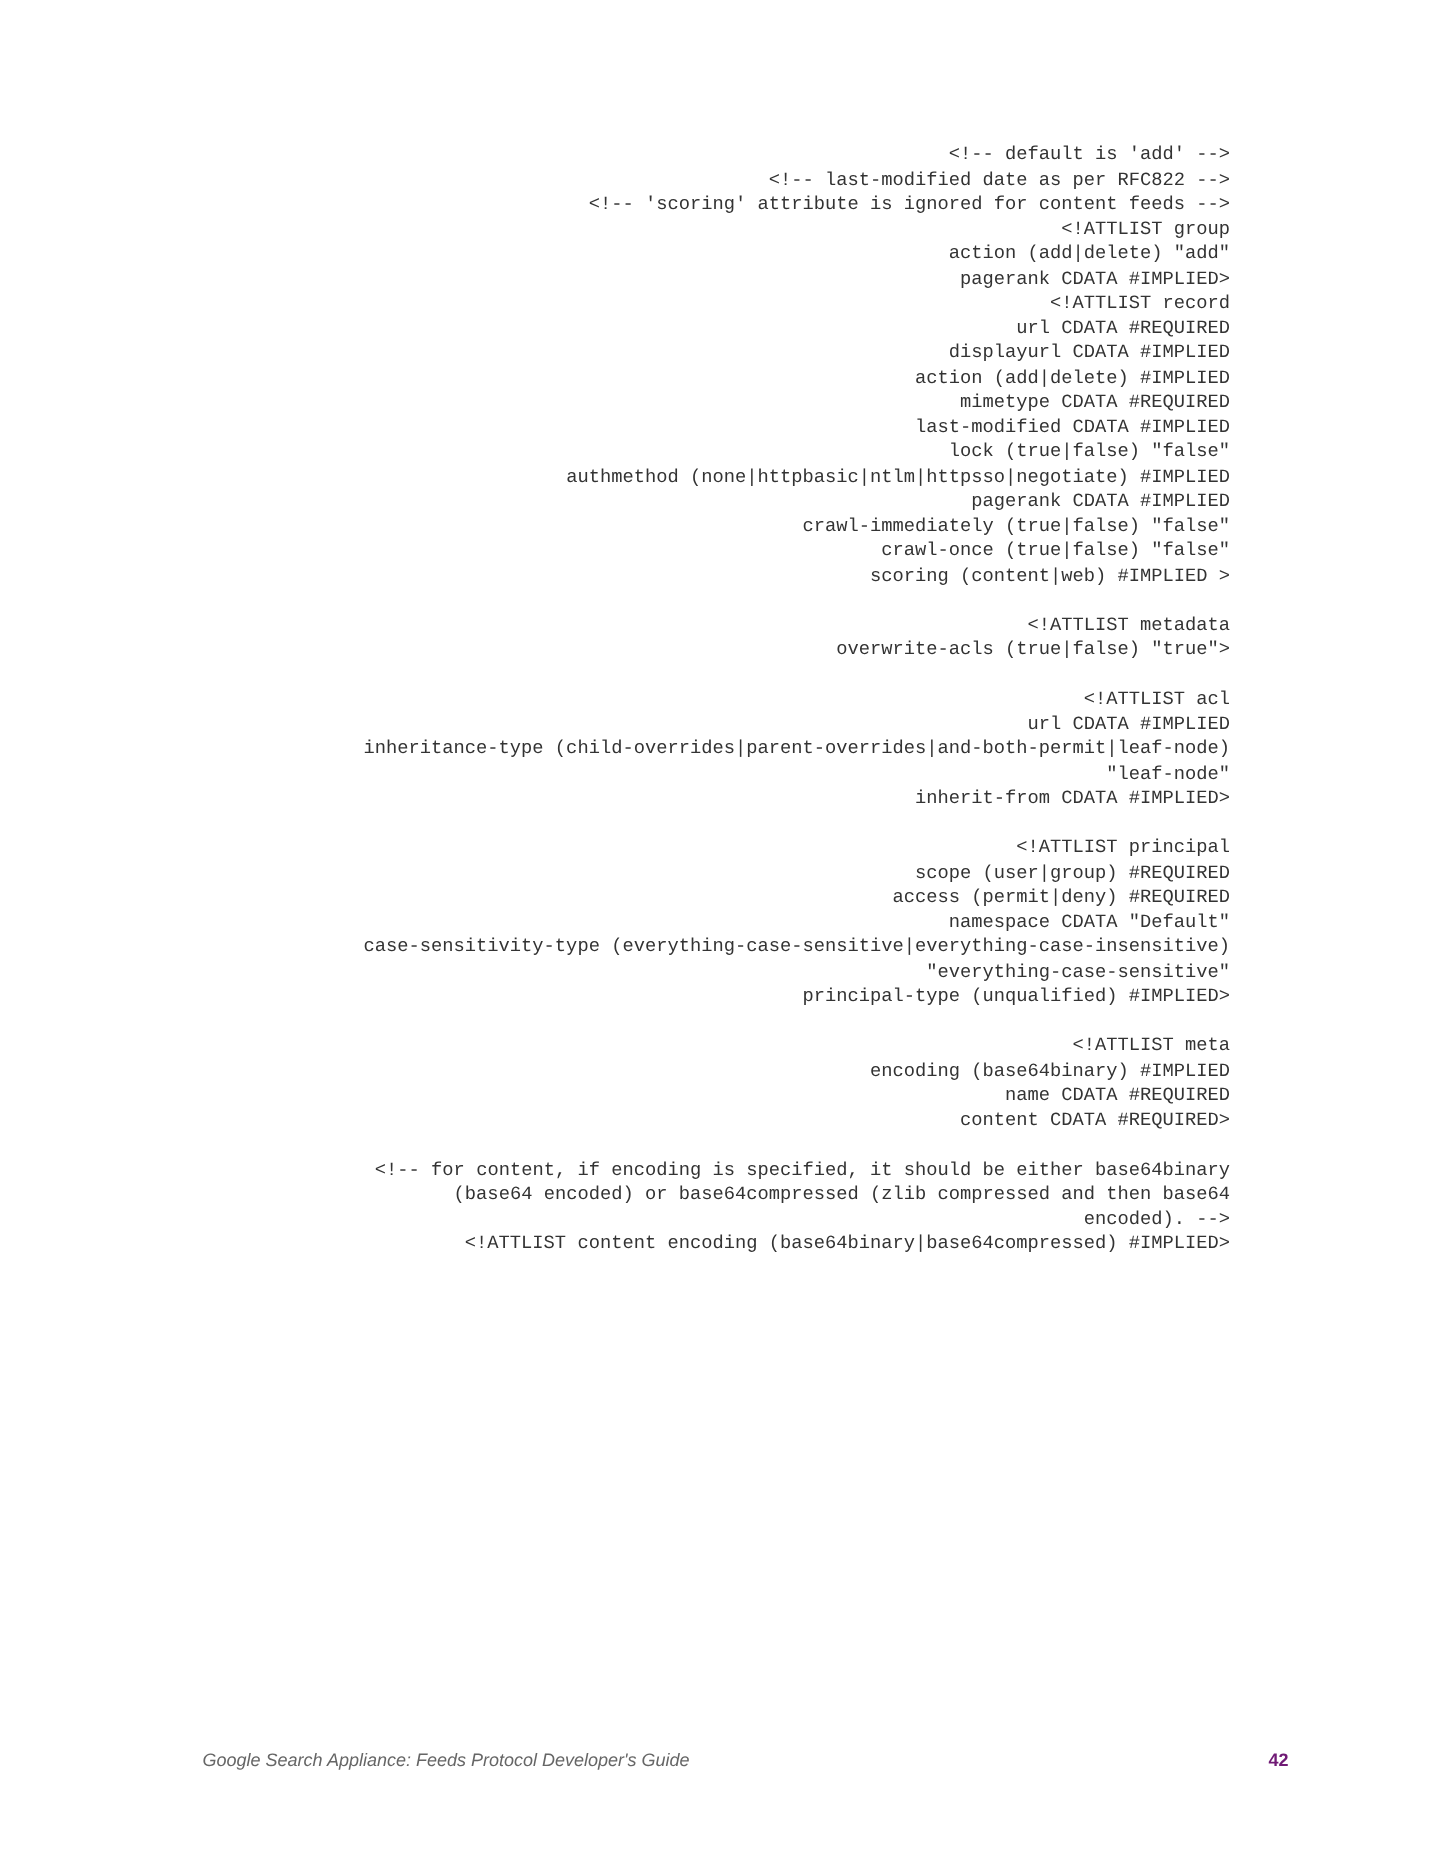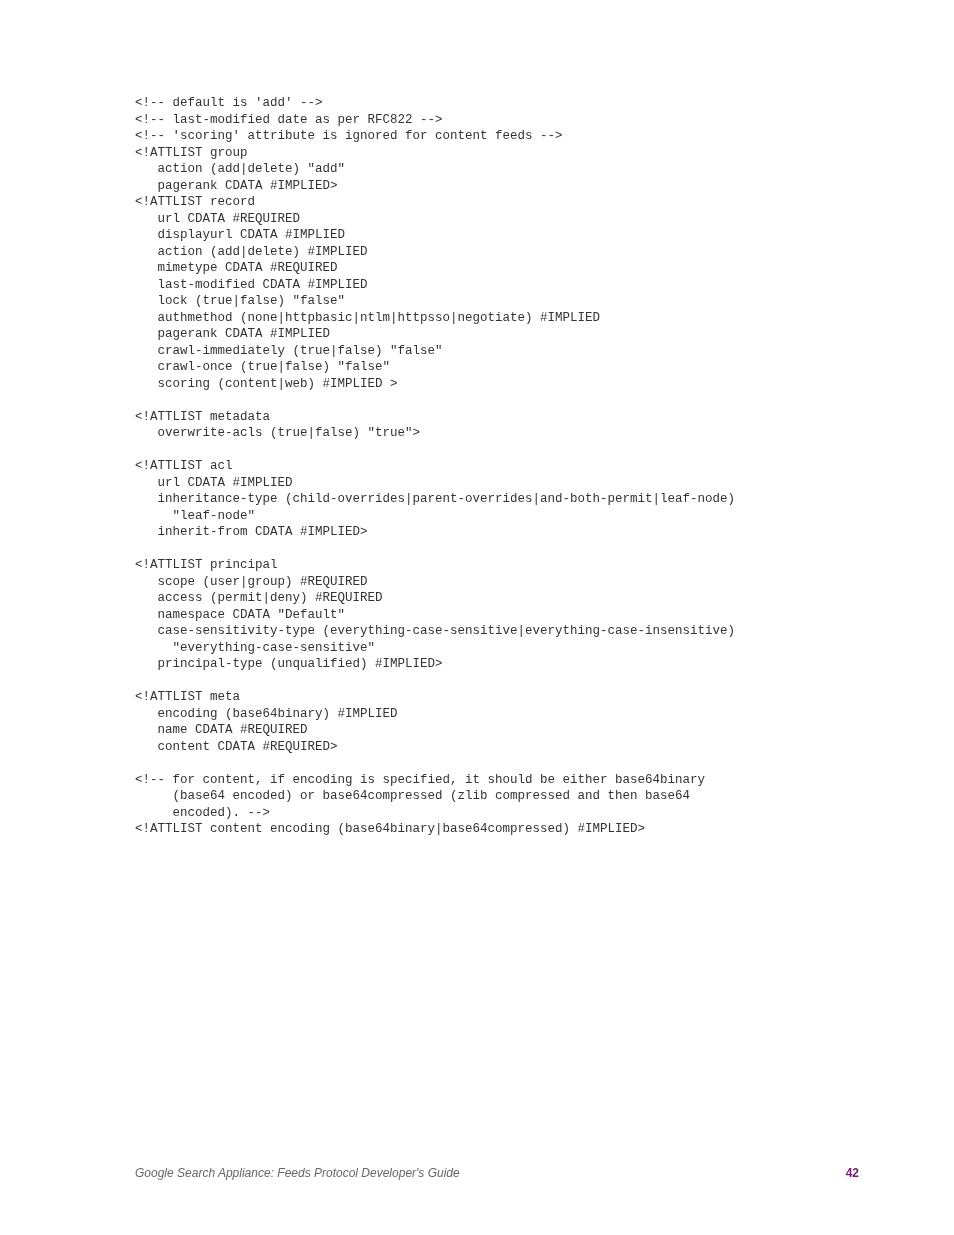"<!-- default is 'add' -->" .code-block { text-align: none -> right }
